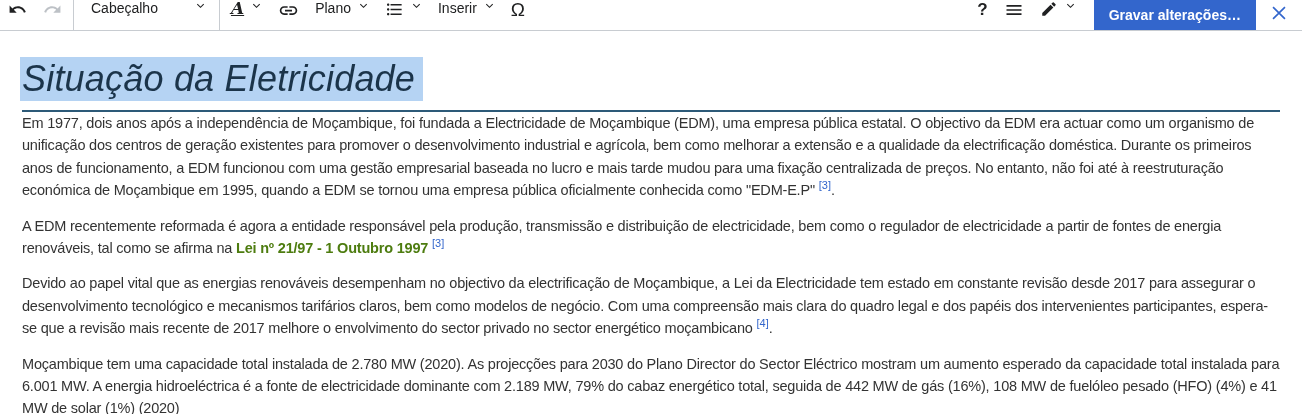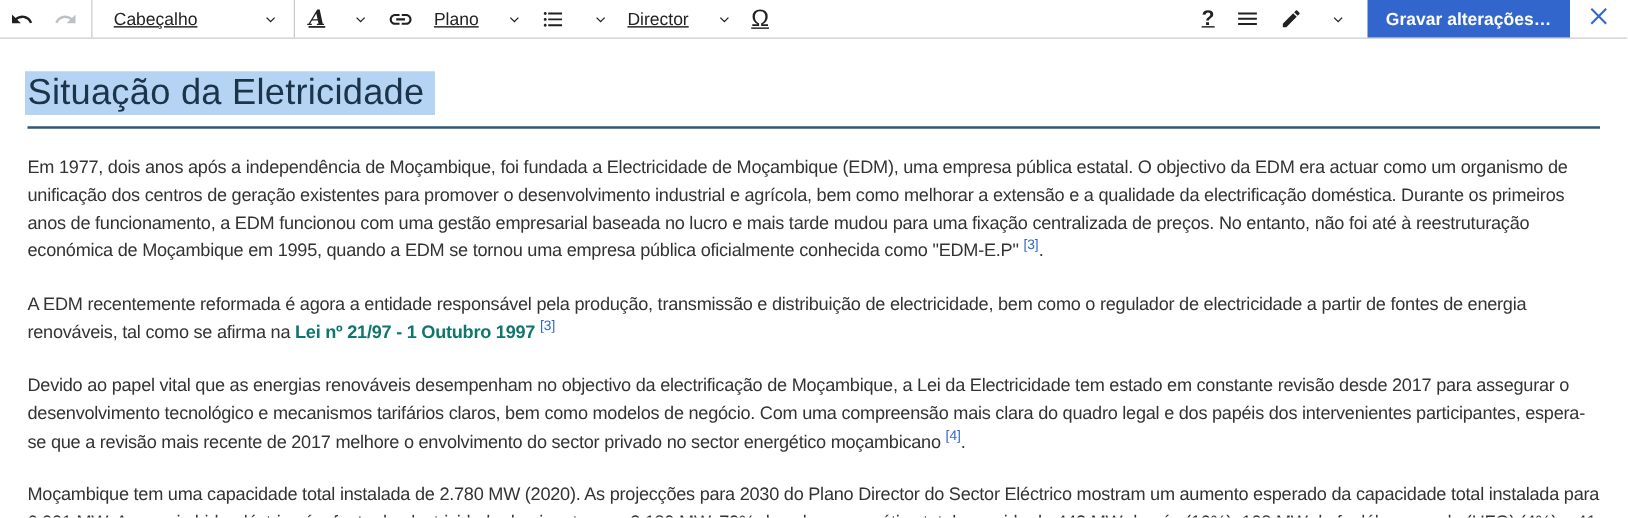"Cabeçalho" .tb-btn { align-items: center -> flex-start; gap: 23px -> 7px; text-decoration: underline -> none }
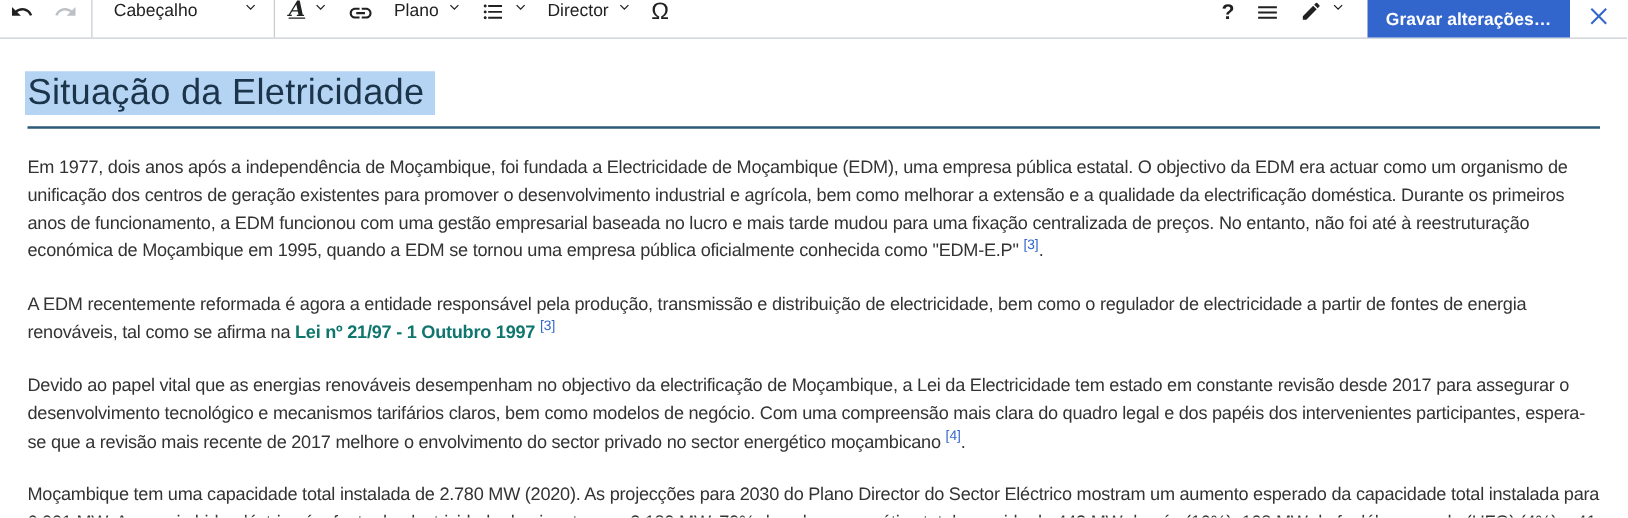"Director" span.tb-label { text: Director -> Inserir }
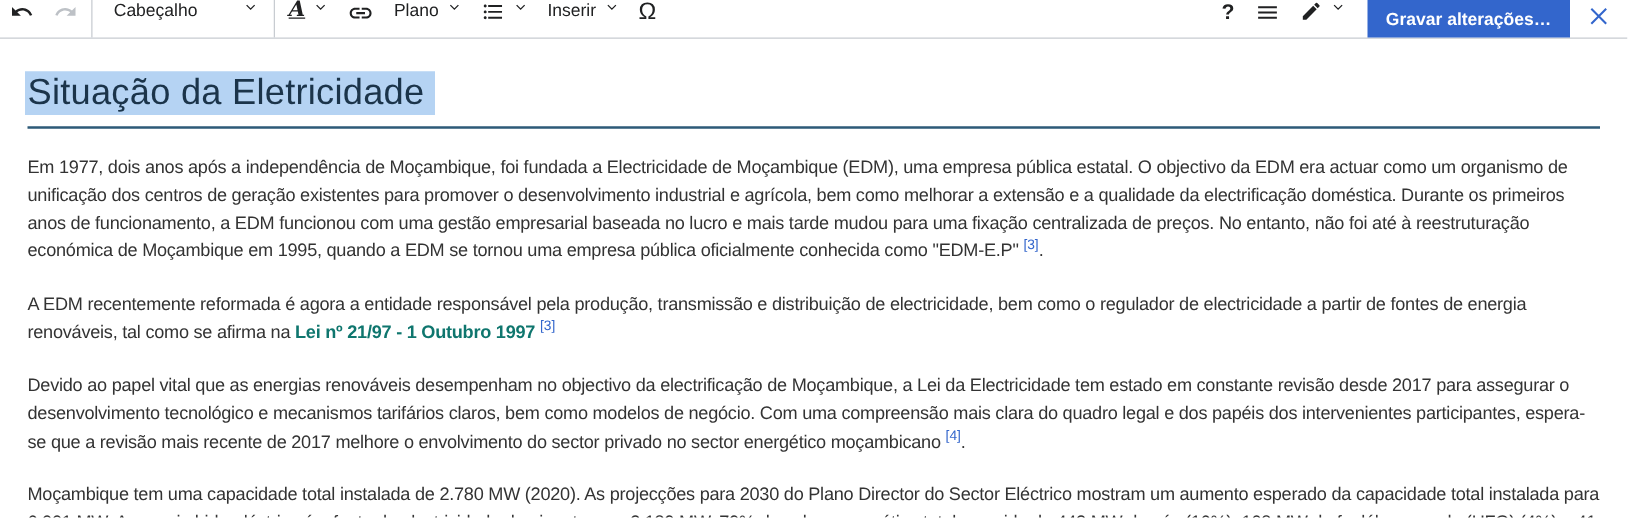"Situação da Eletricidade" h1.article-title { font-size: 29px -> 36px; font-style: none -> italic }
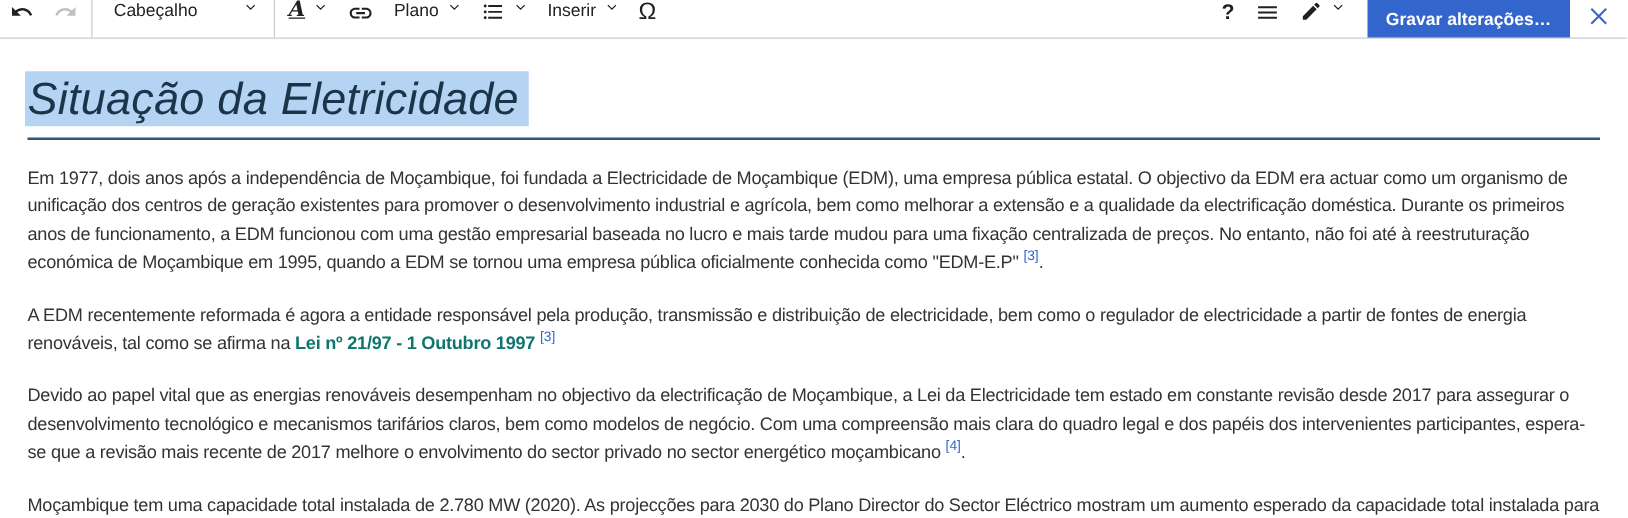"Em 1977, dois anos após" .para { margin: 20px 0 13px -> 0 0 13px }
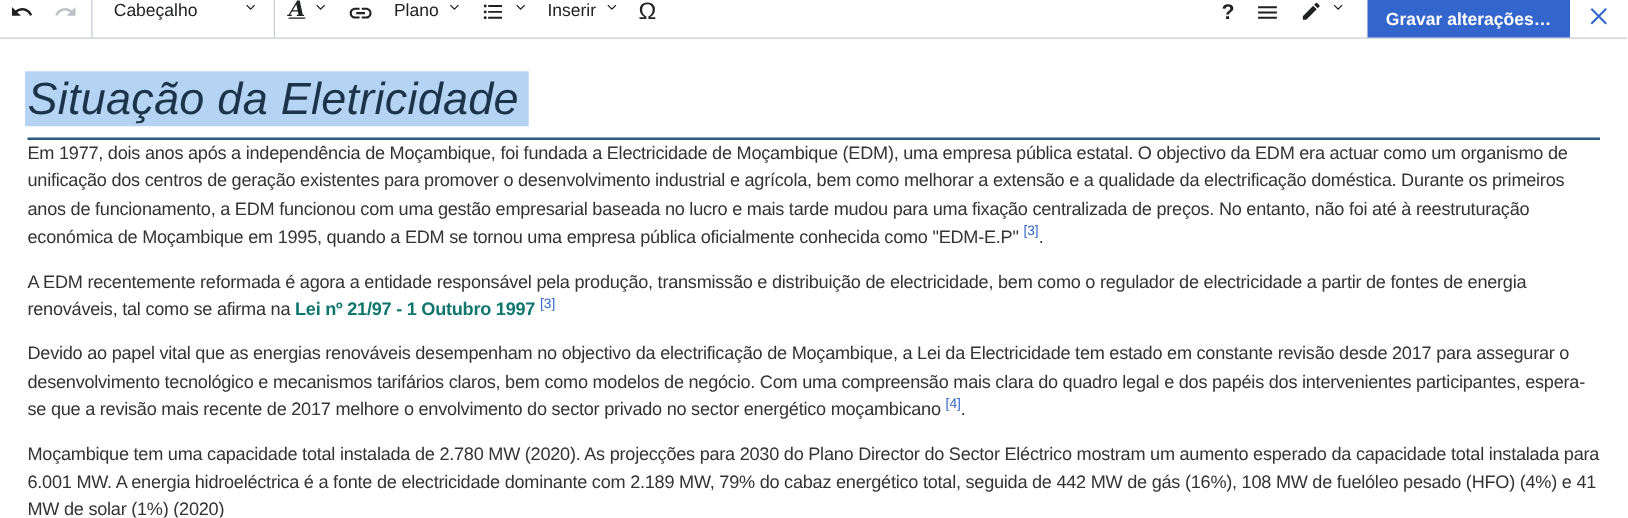"Lei nº 21/97 - 1" .para .b { color: #0f766e -> #4d7c0f }
